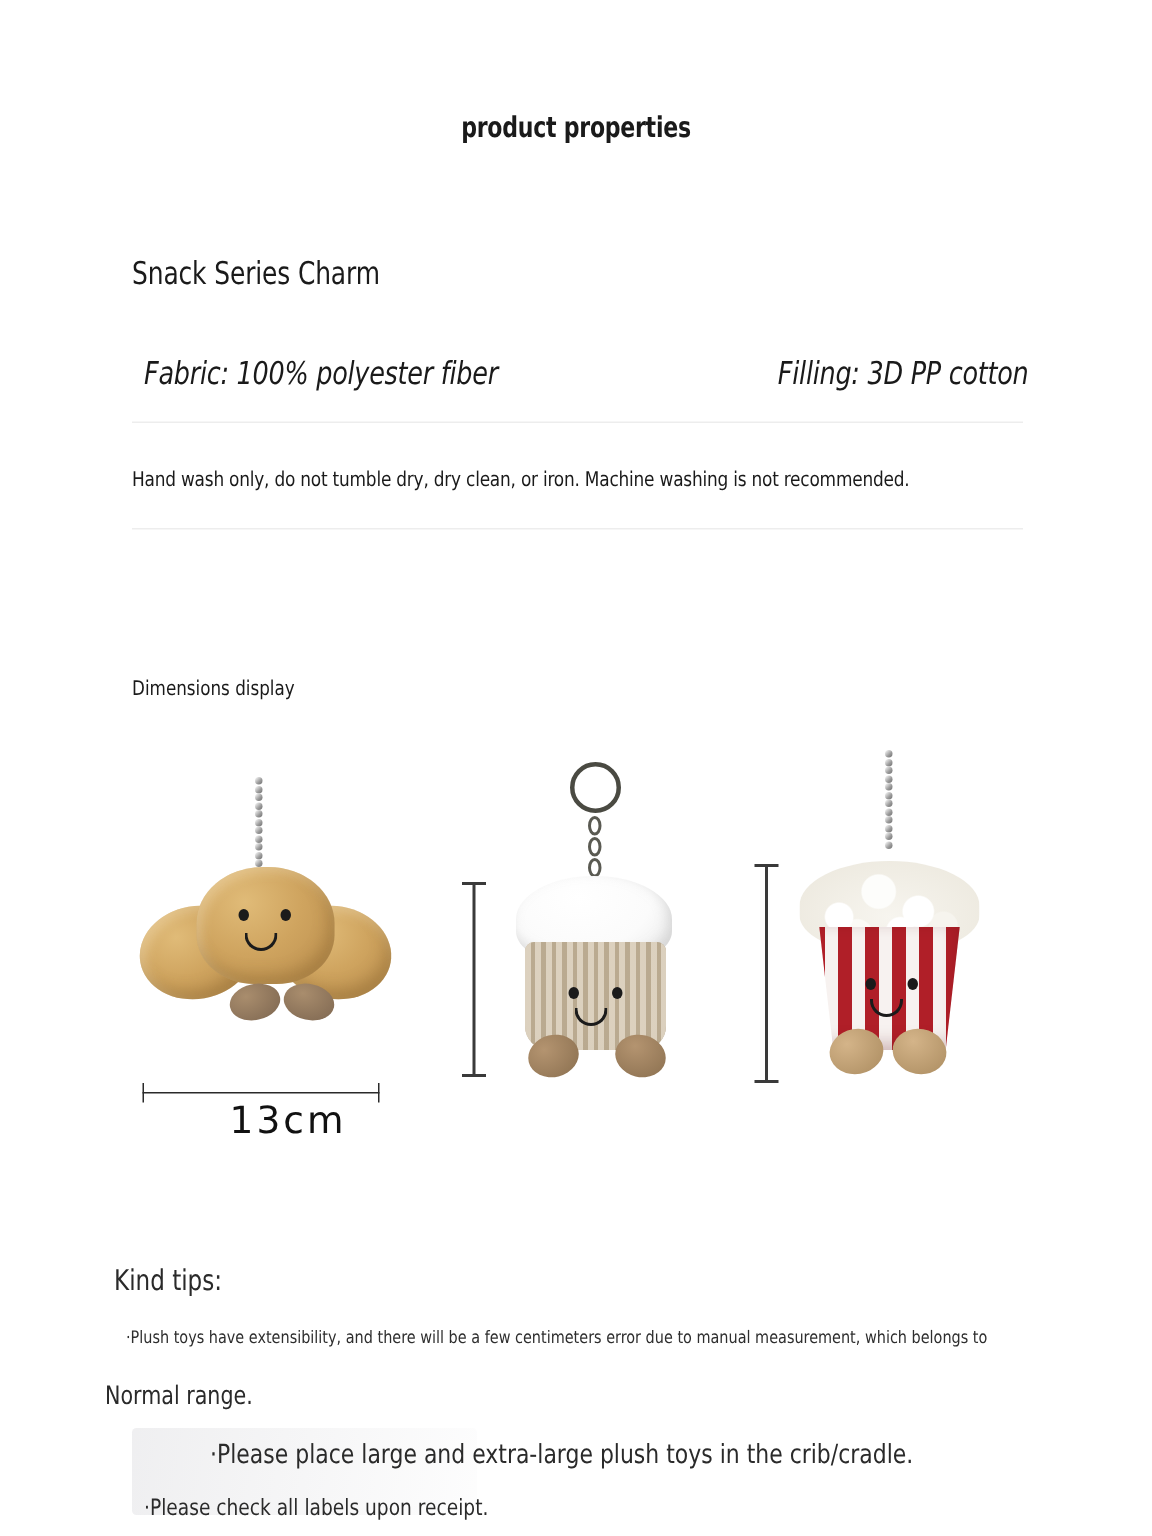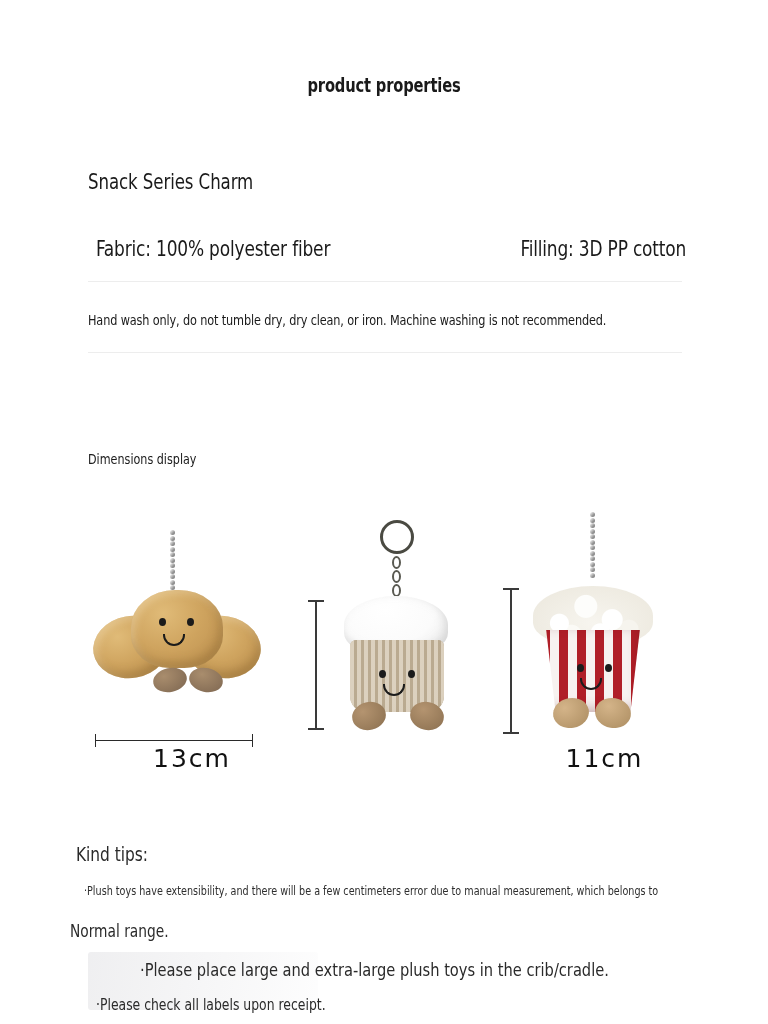"Fabric: 100% polyester fiber" .spec-row { font-style: none -> italic }
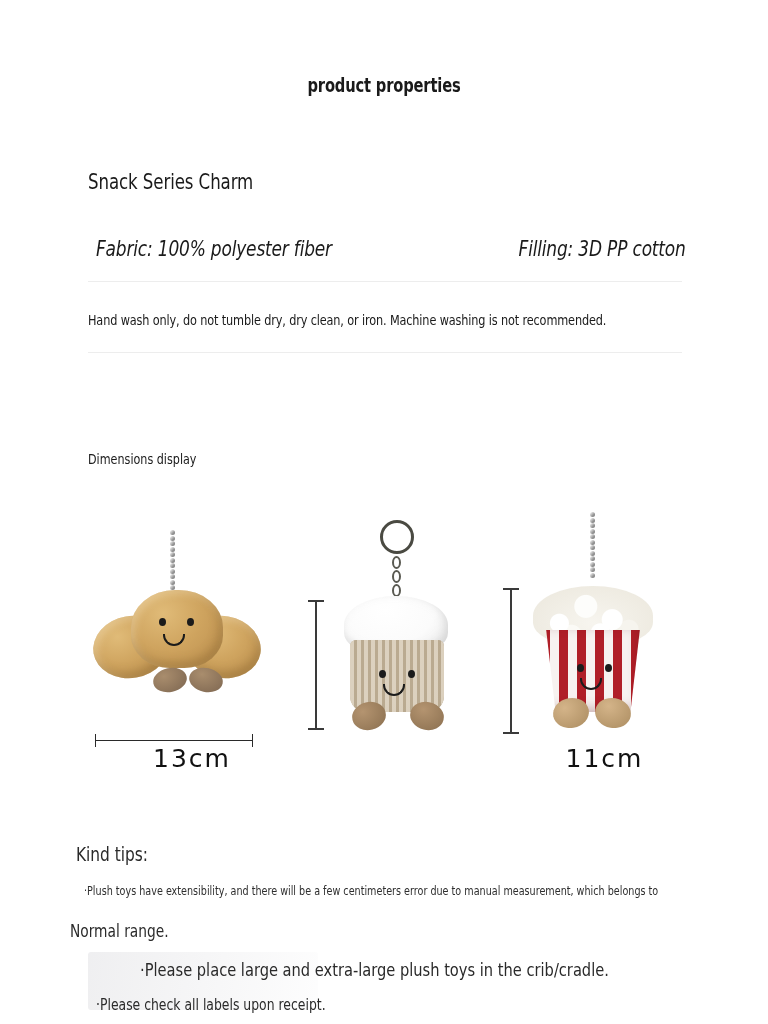"13cm" .products { top: 512px -> 500px }
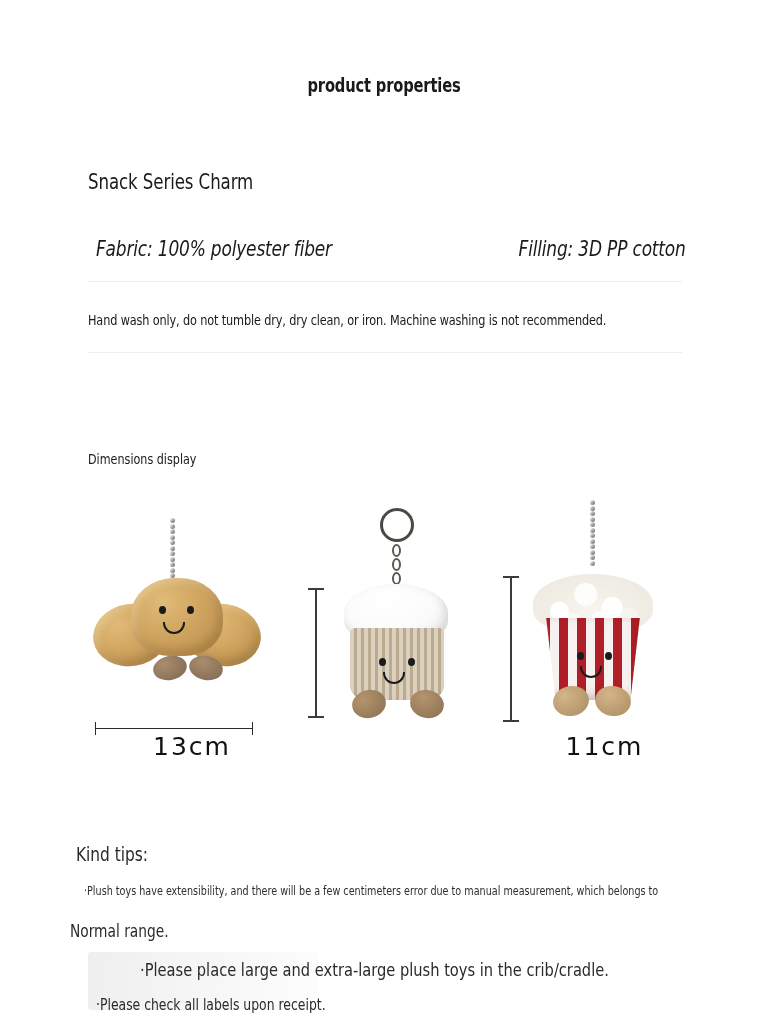"11cm" div.size-label { html: <div>11cm</div> -> none }
